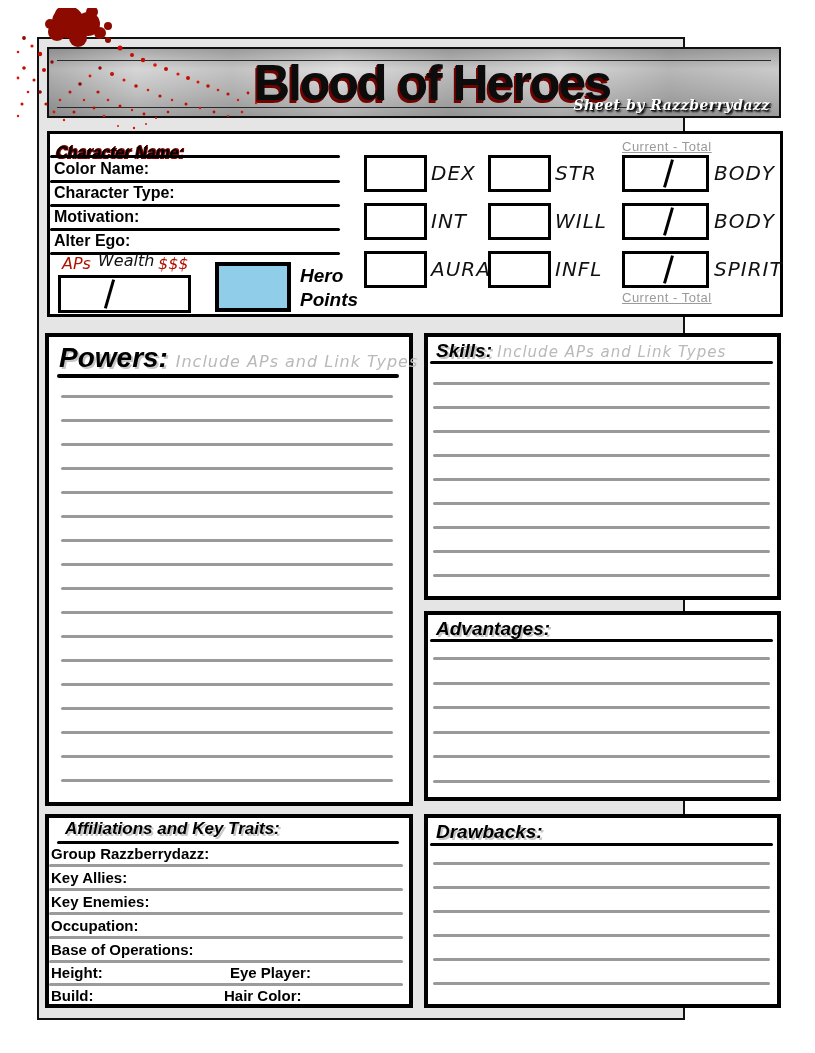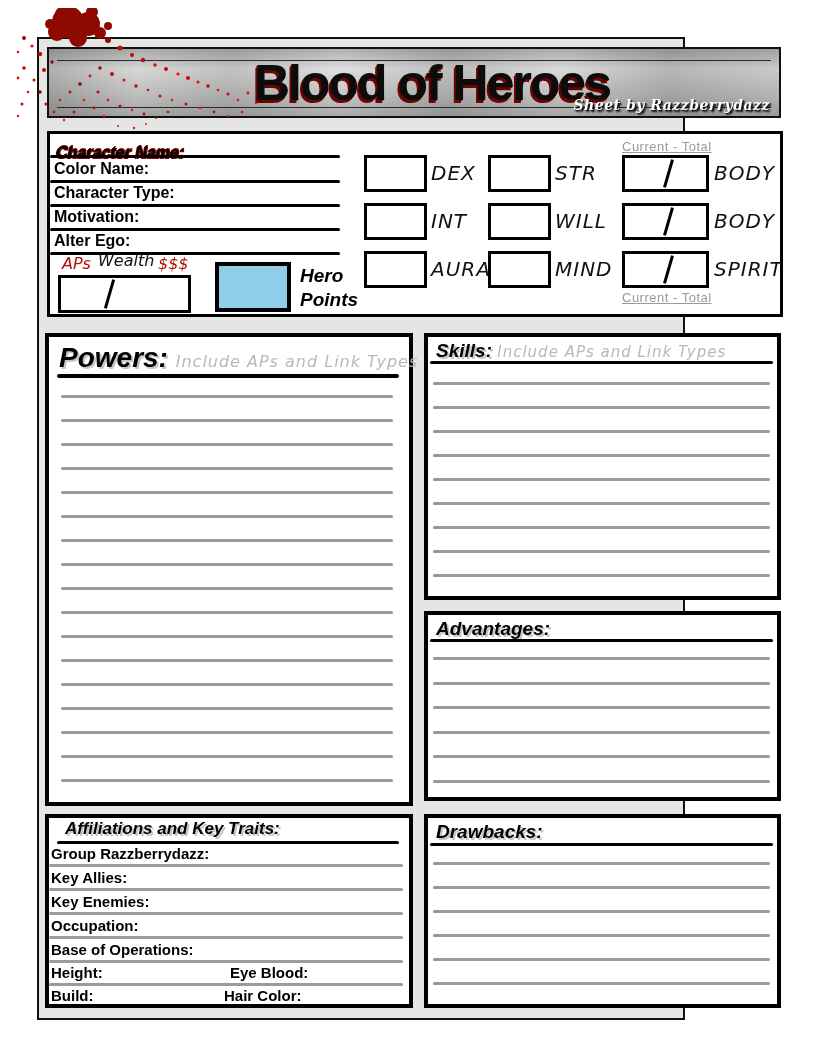"MIND" div.stat-label { text: MIND -> INFL }
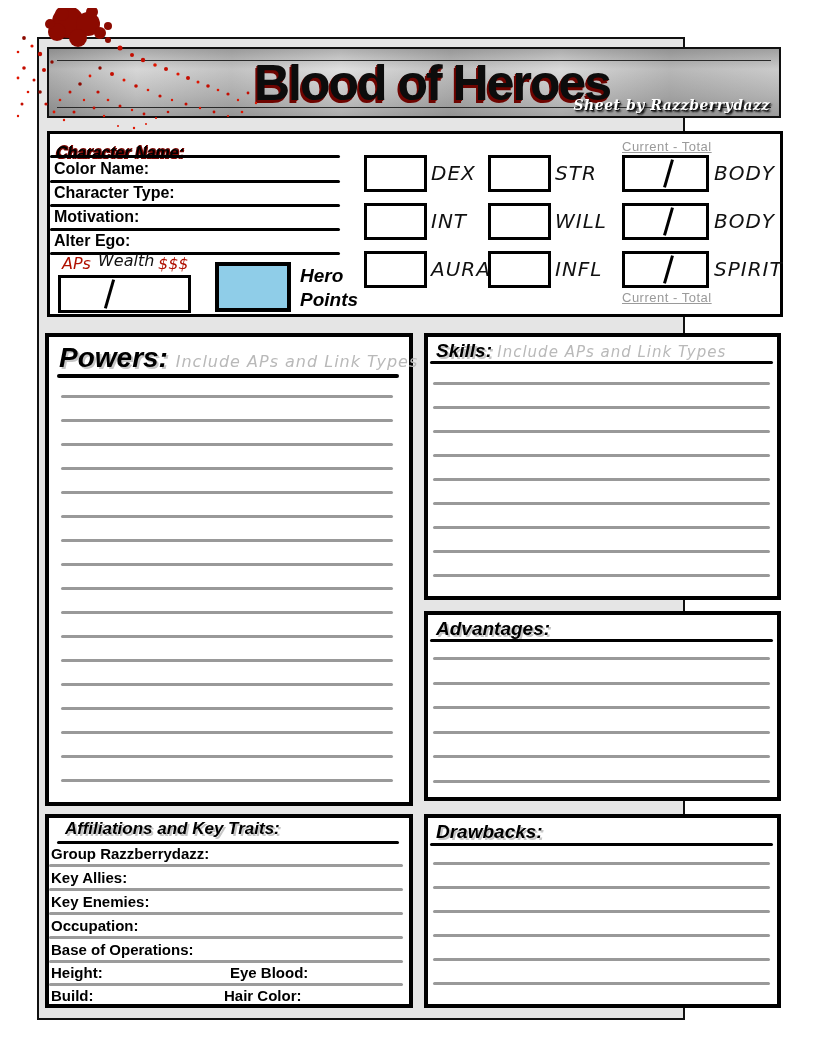"Eye Blood:" div.aff-label { text: Blood -> Player }
